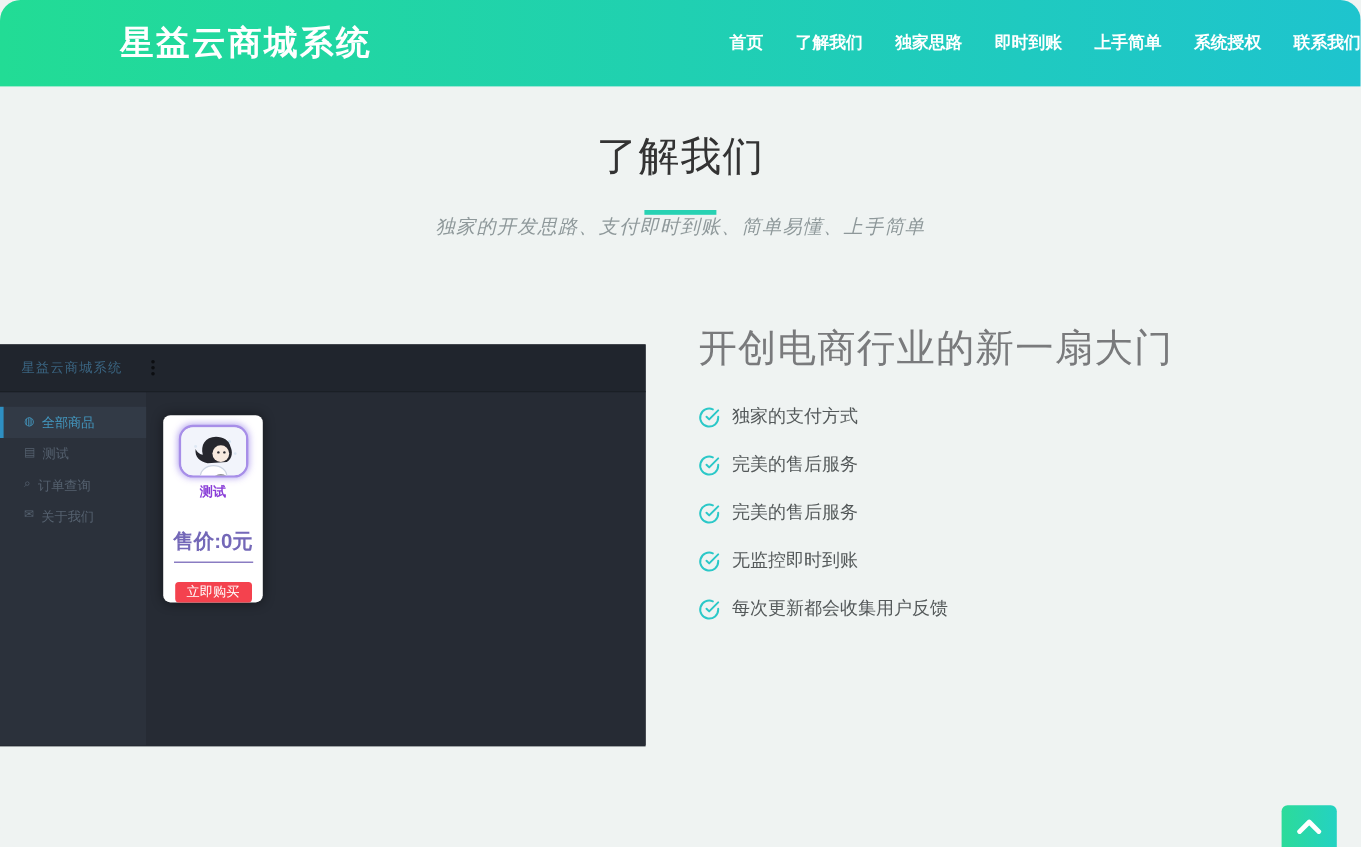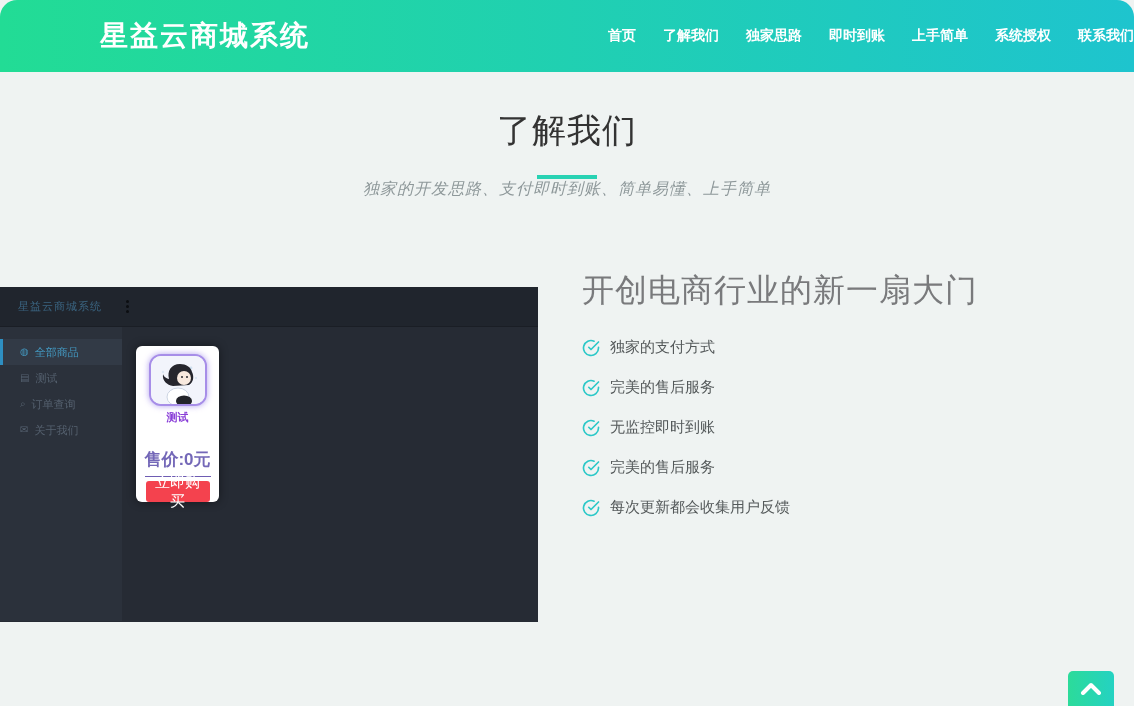"无监控即时到账" li.feature { order: before "完美的售后服务" -> after "完美的售后服务" }
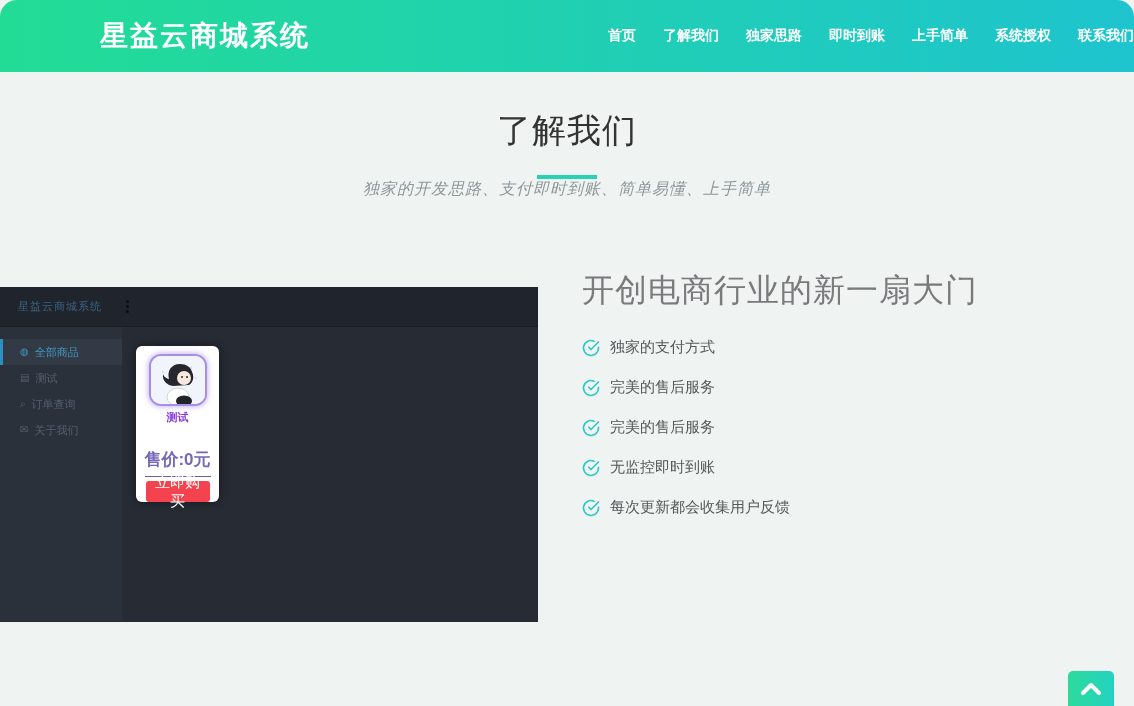"立即购买" .buy-btn { font-size: 15px -> 11px; margin-top: 4px -> 16px }
